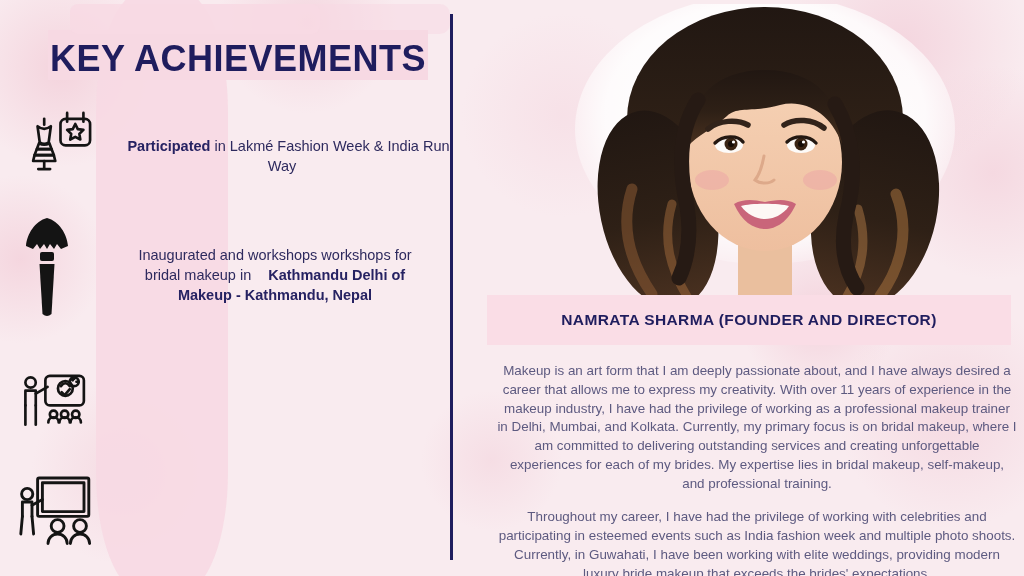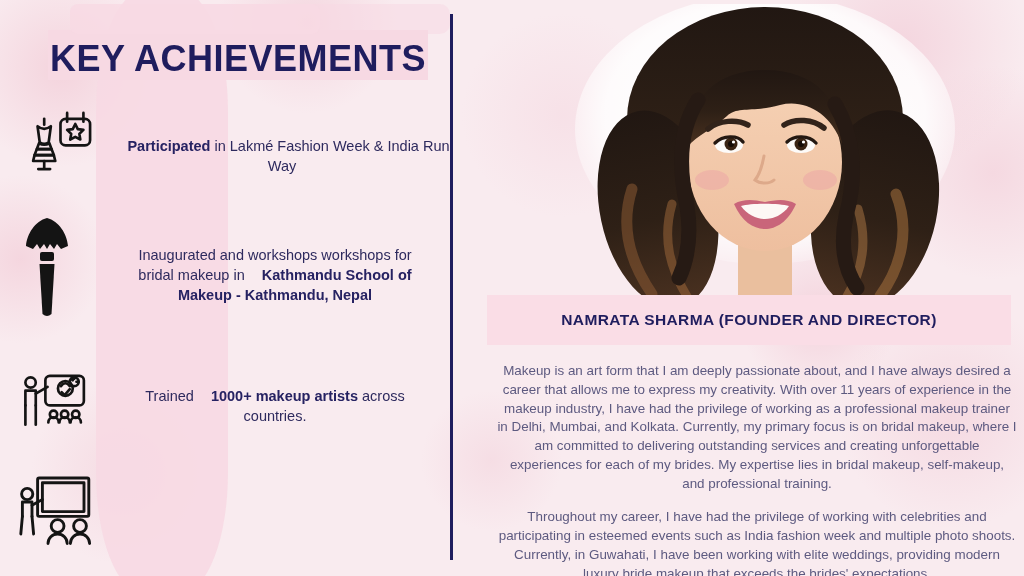"Kathmandu School of Makeup -" b { text: School -> Delhi }
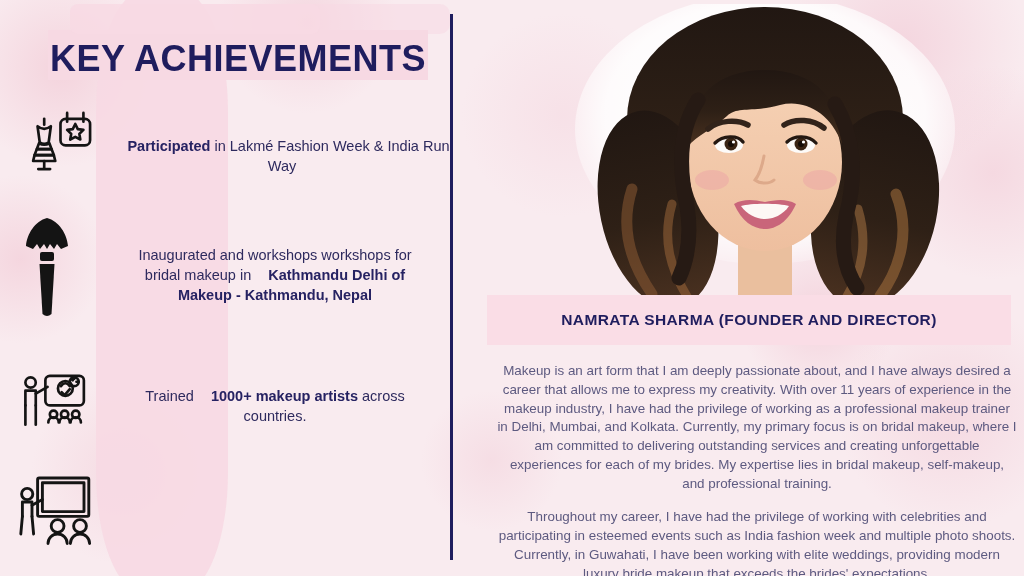"Trained 1000+ makeup artists across" div.ach-text { html: <div><span>Trained </span><b>1000+ makeup artists</b><span> across countries.</span></div> -> none }
